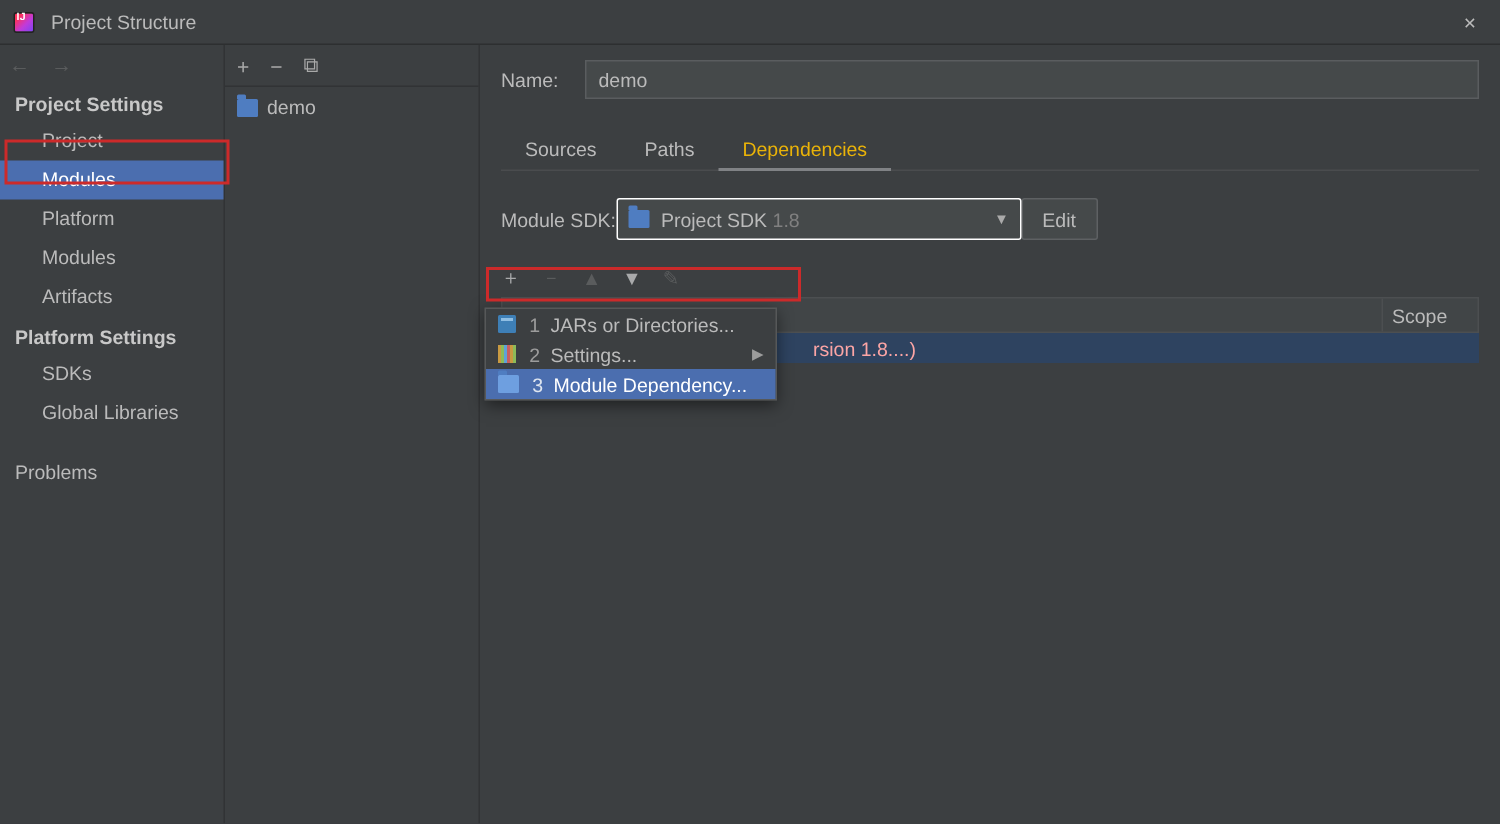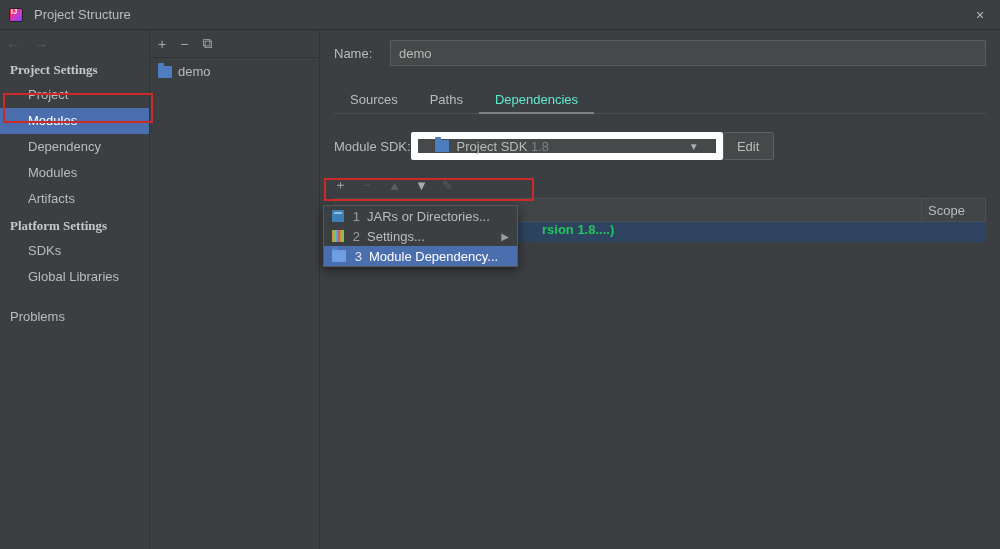"Project Settings" .nav-section-header { font-family: Liberation Serif, serif -> none }
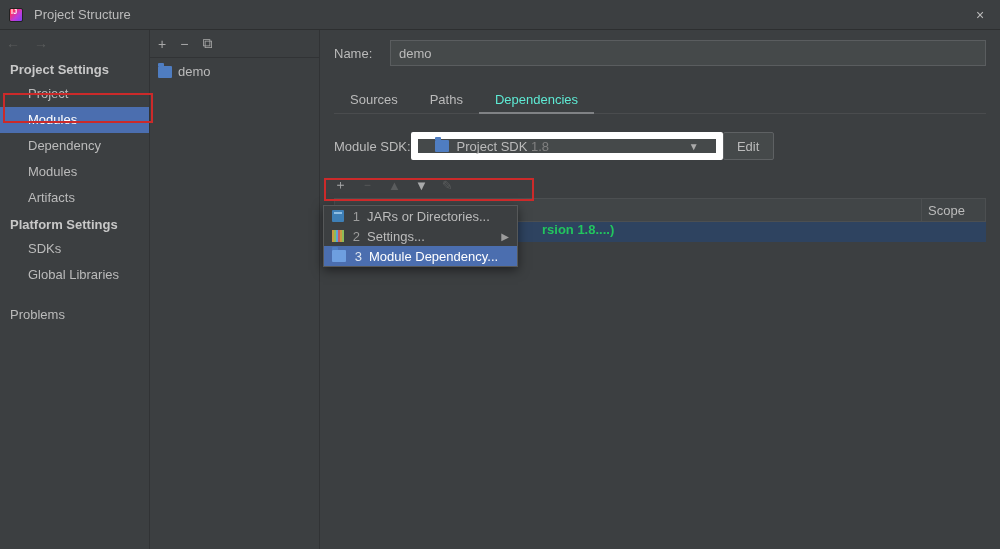"Dependencies" .tab.active { color: #5eead4 -> #eab308 }
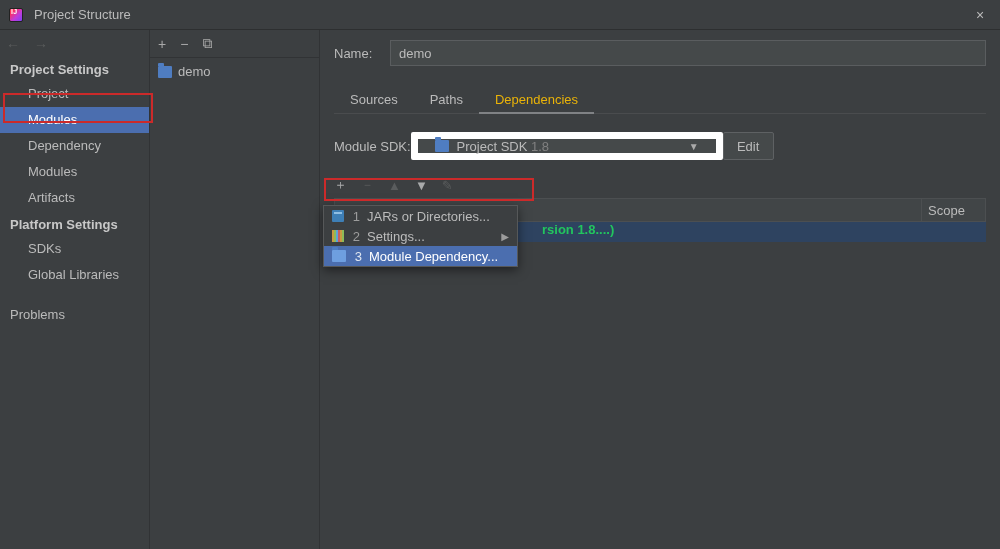"Dependency" div.nav-item { text: Dependency -> Platform }
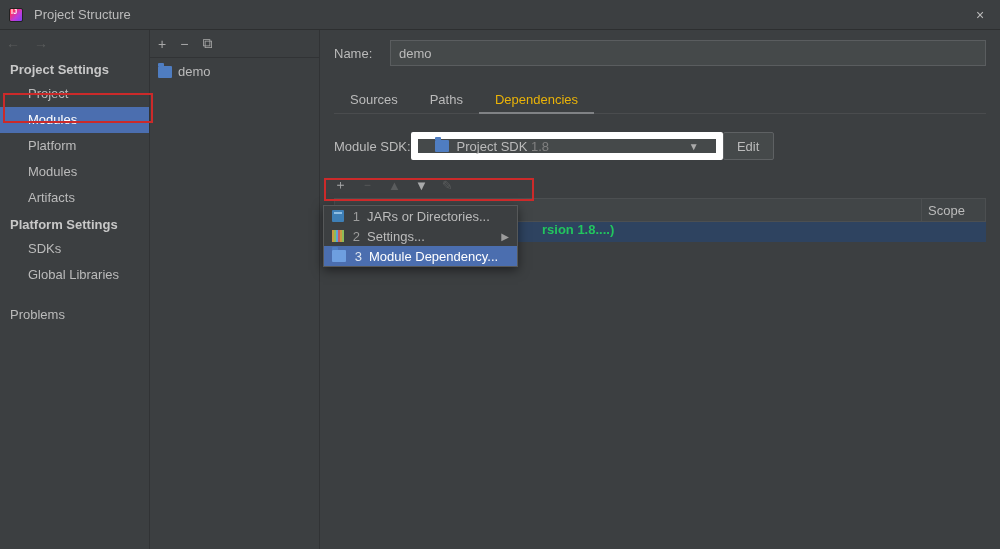"Project SDK 1.8" .combo { border: 7px solid #ffffff -> 1px solid #ffffff; padding: 0 17px -> 0 7px; width: 312px -> 270px }
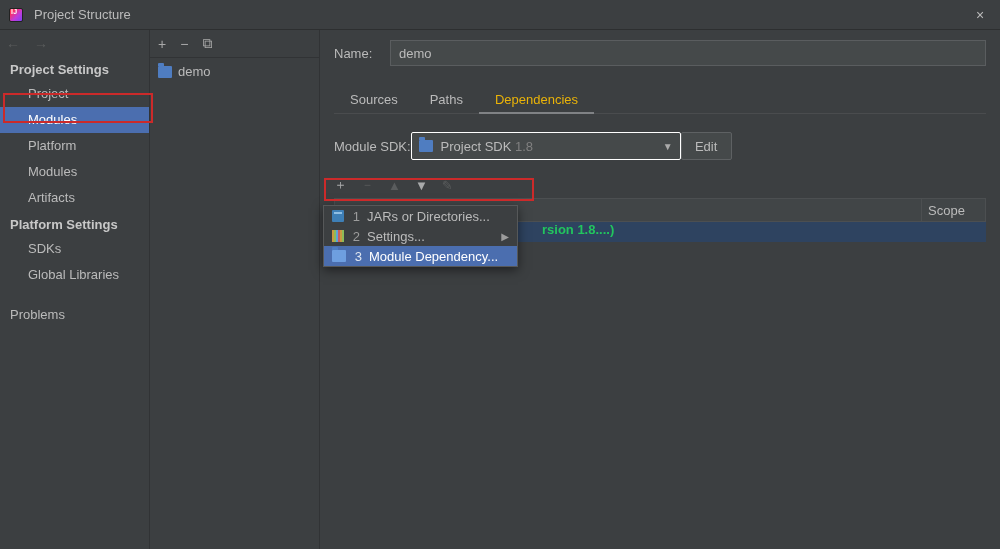"rsion 1.8....)" .dep-row { align-items: flex-start -> center; color: #22c55e -> #fca5a5; font-weight: bold -> none }
